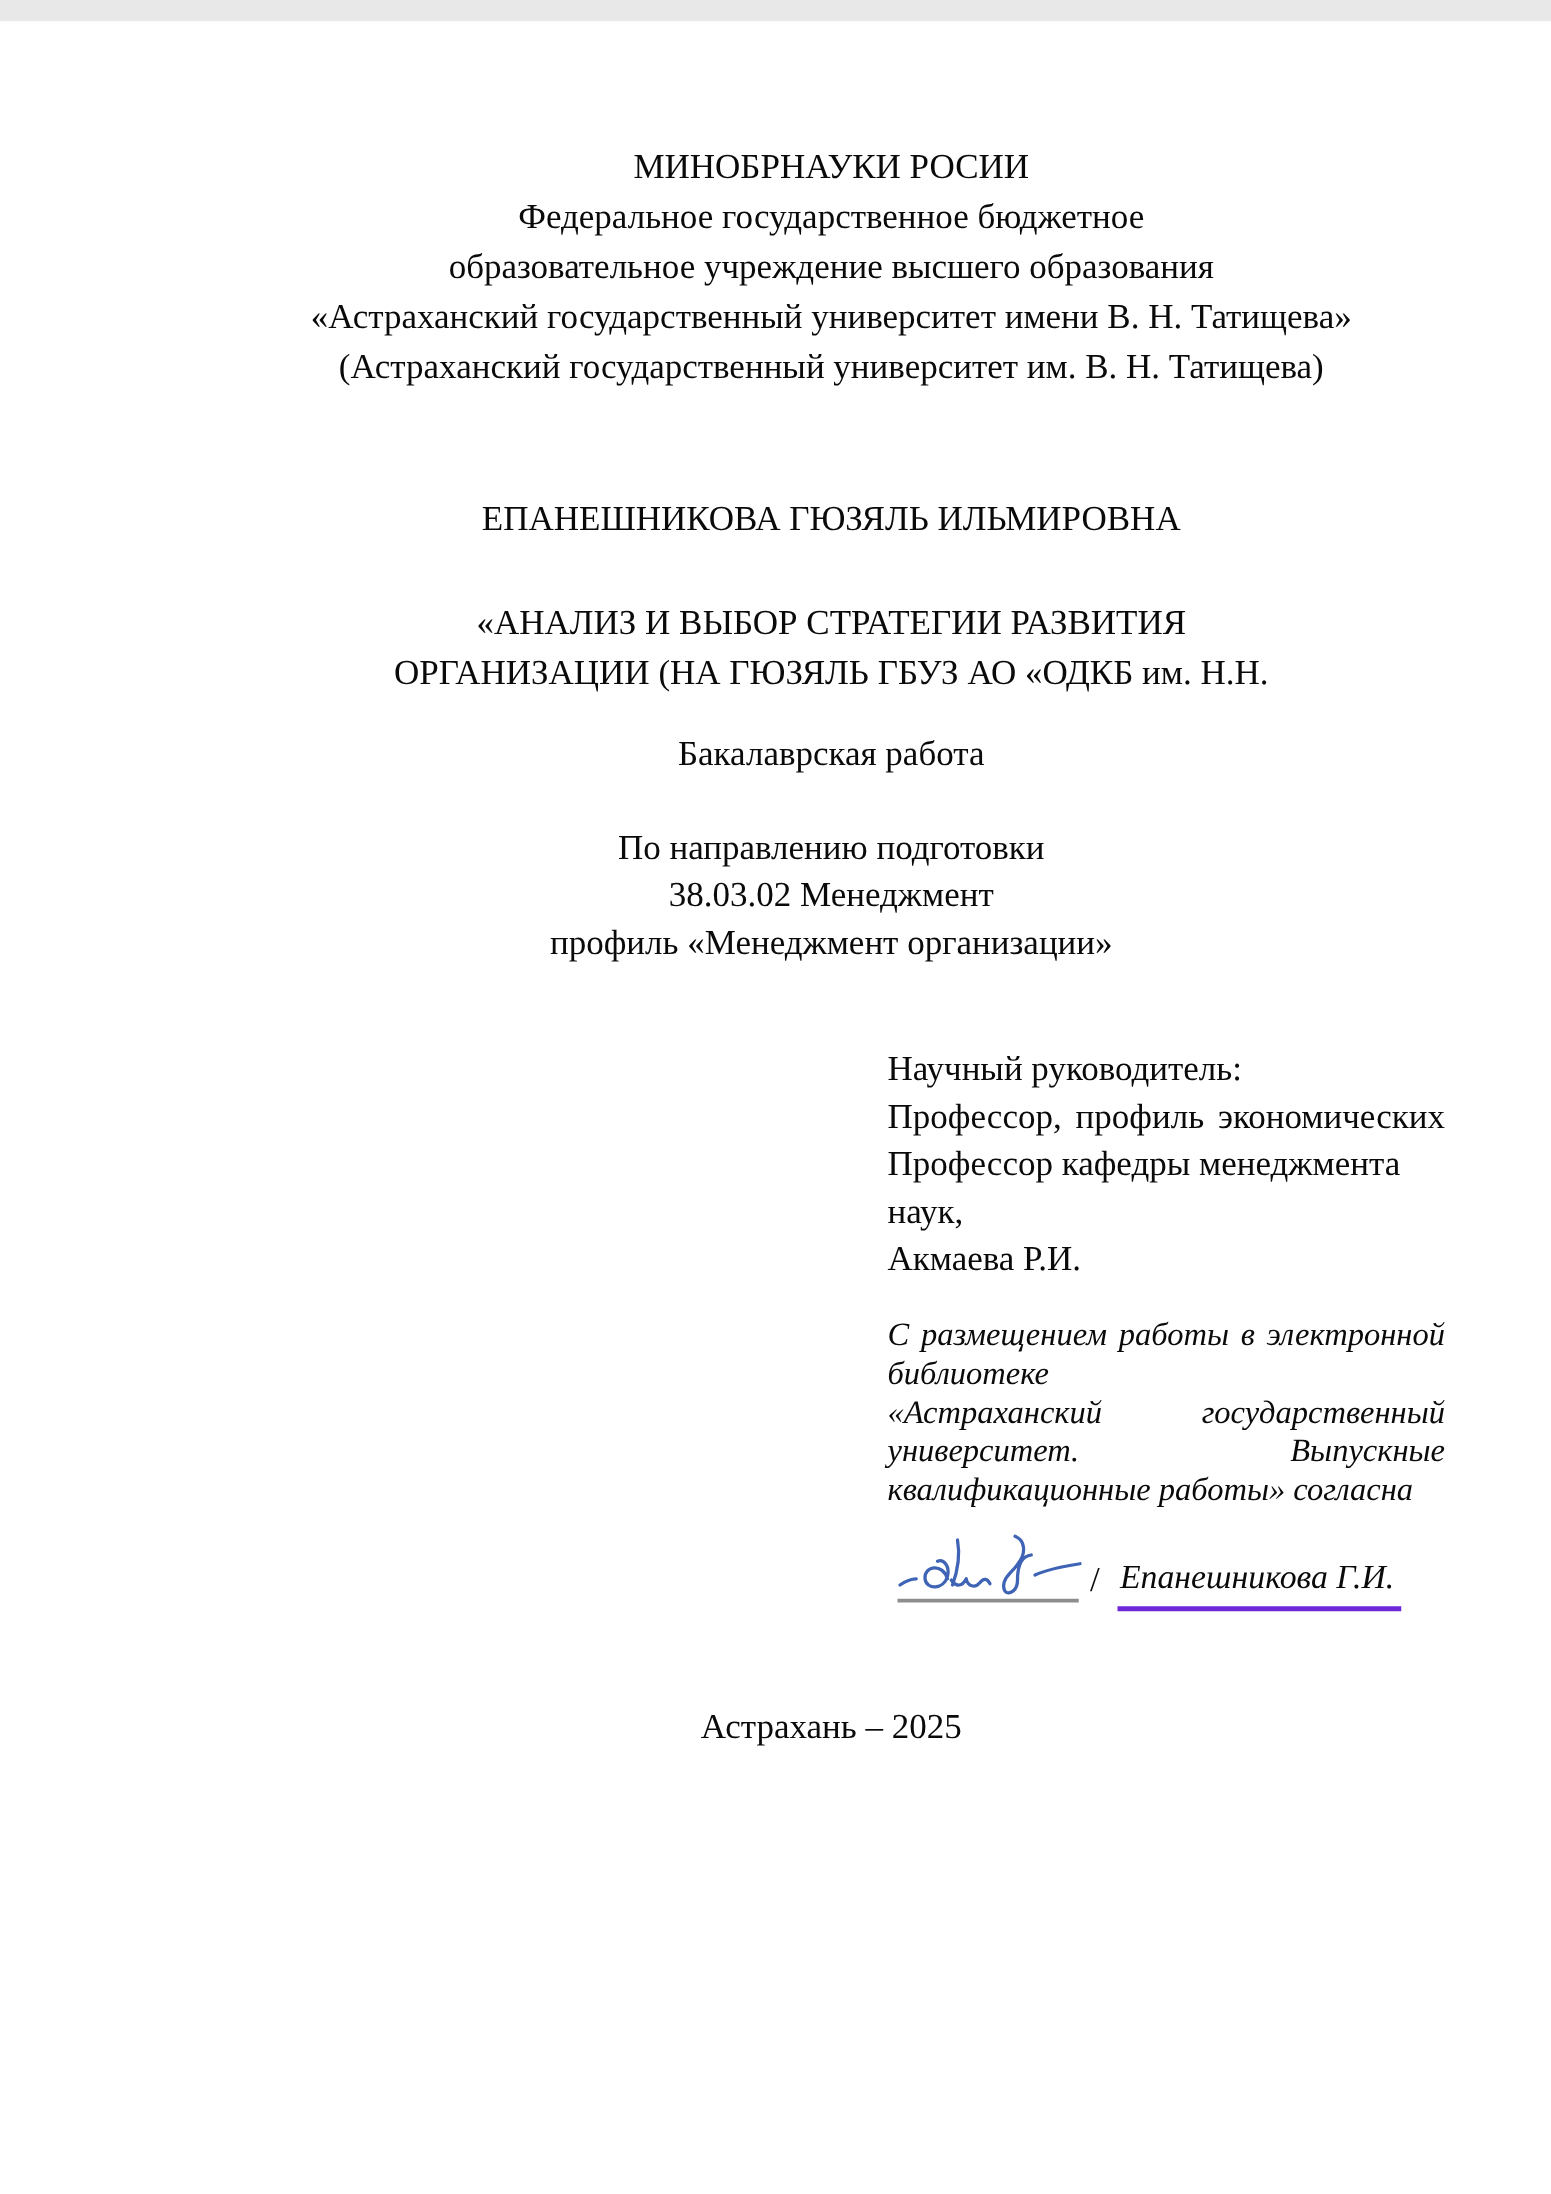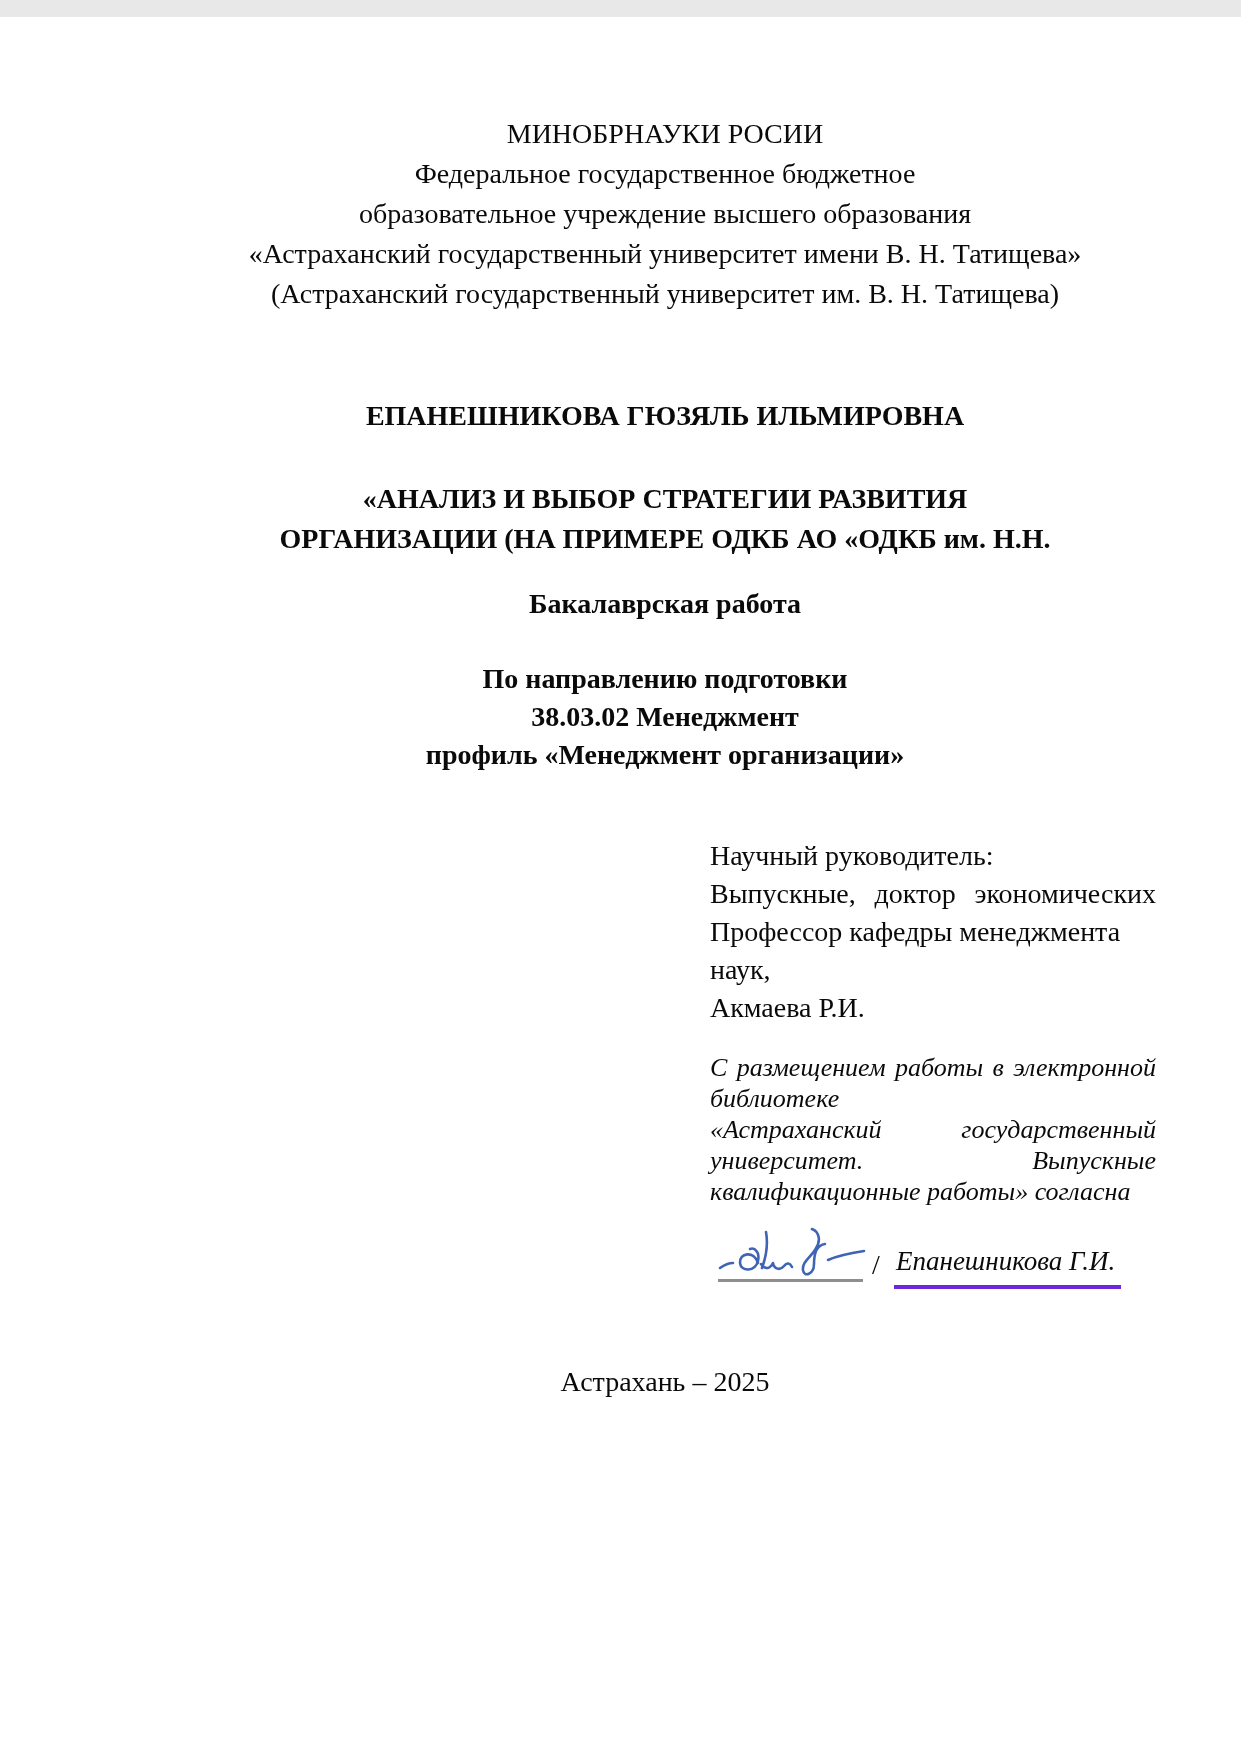"ЕПАНЕШНИКОВА ГЮЗЯЛЬ ИЛЬМИРОВНА" .bold { font-weight: bold -> normal }
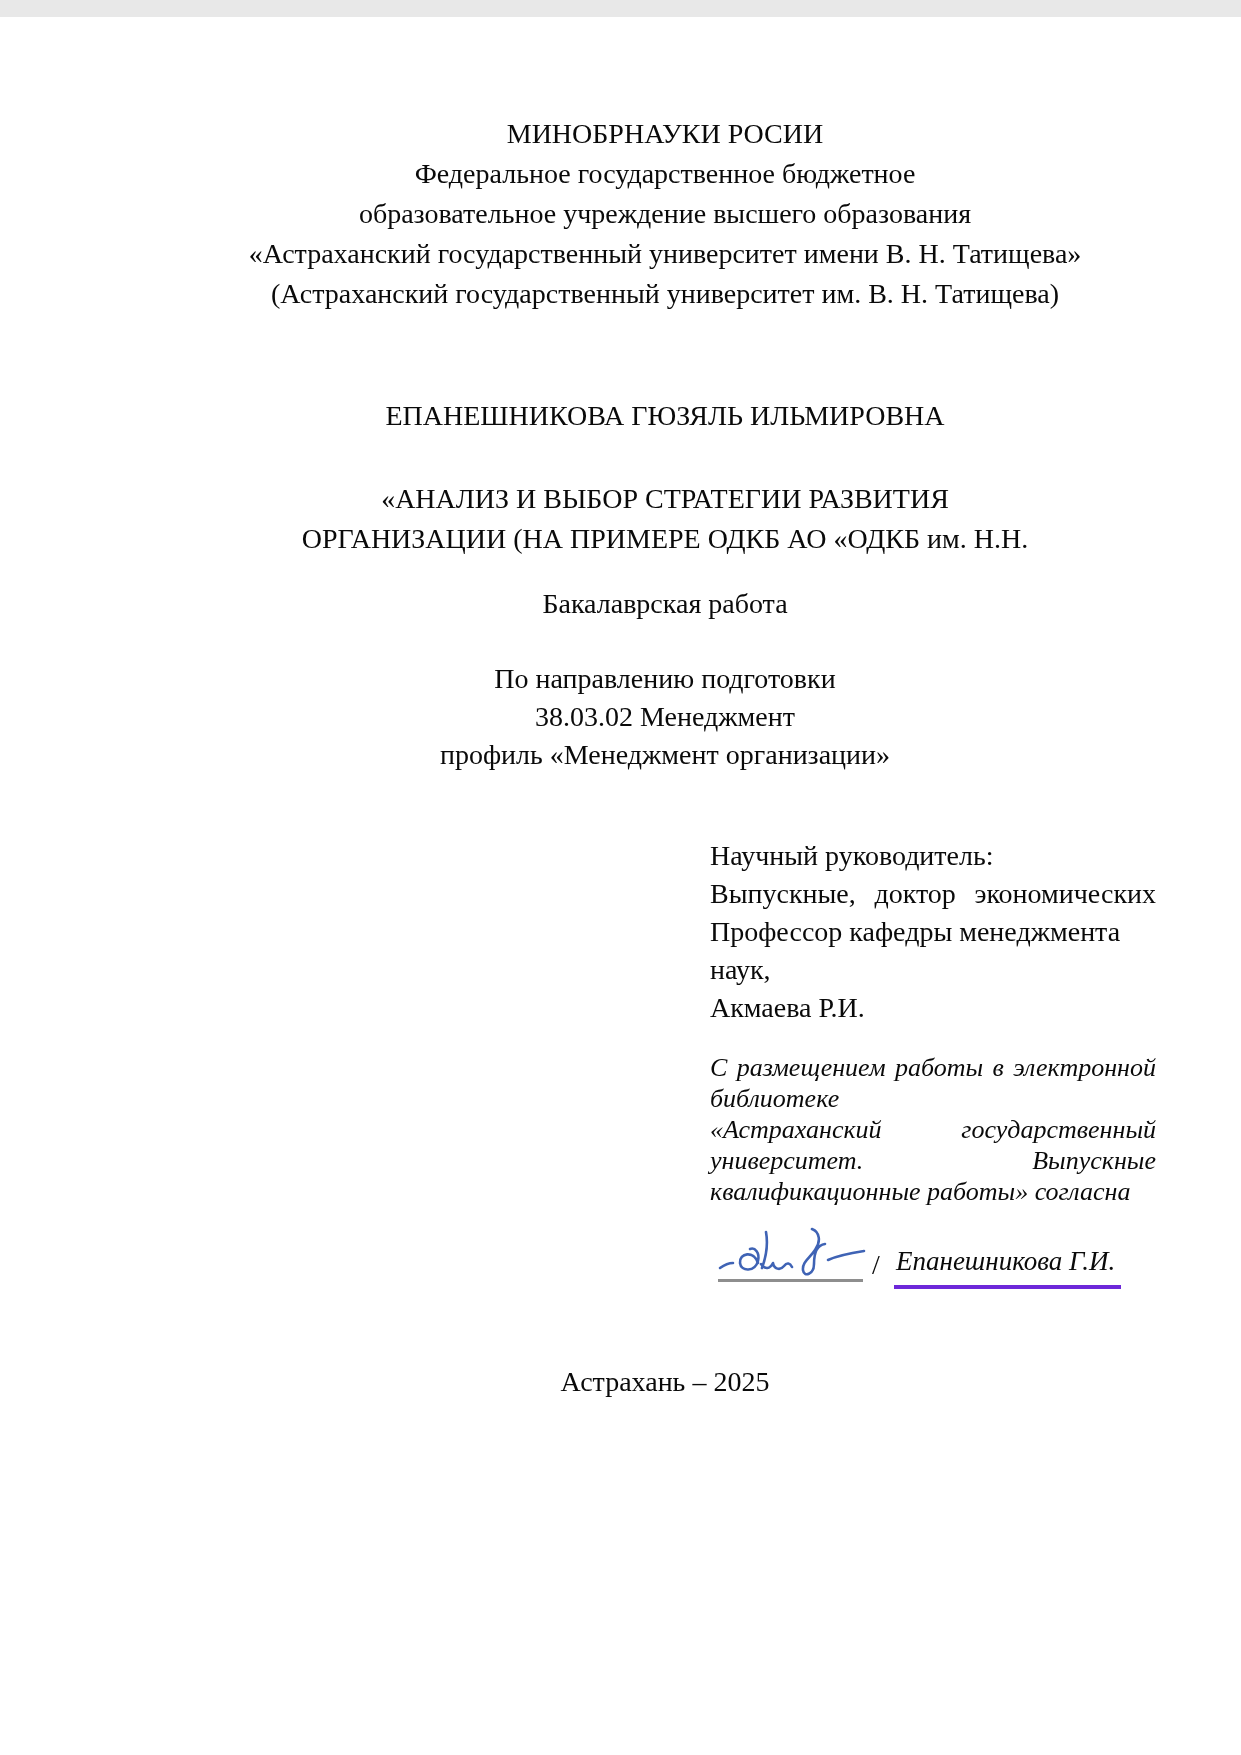"ОРГАНИЗАЦИИ (НА ПРИМЕРЕ ОДКБ АО" div { text: ПРИМЕРЕ ОДКБ -> ГЮЗЯЛЬ ГБУЗ }
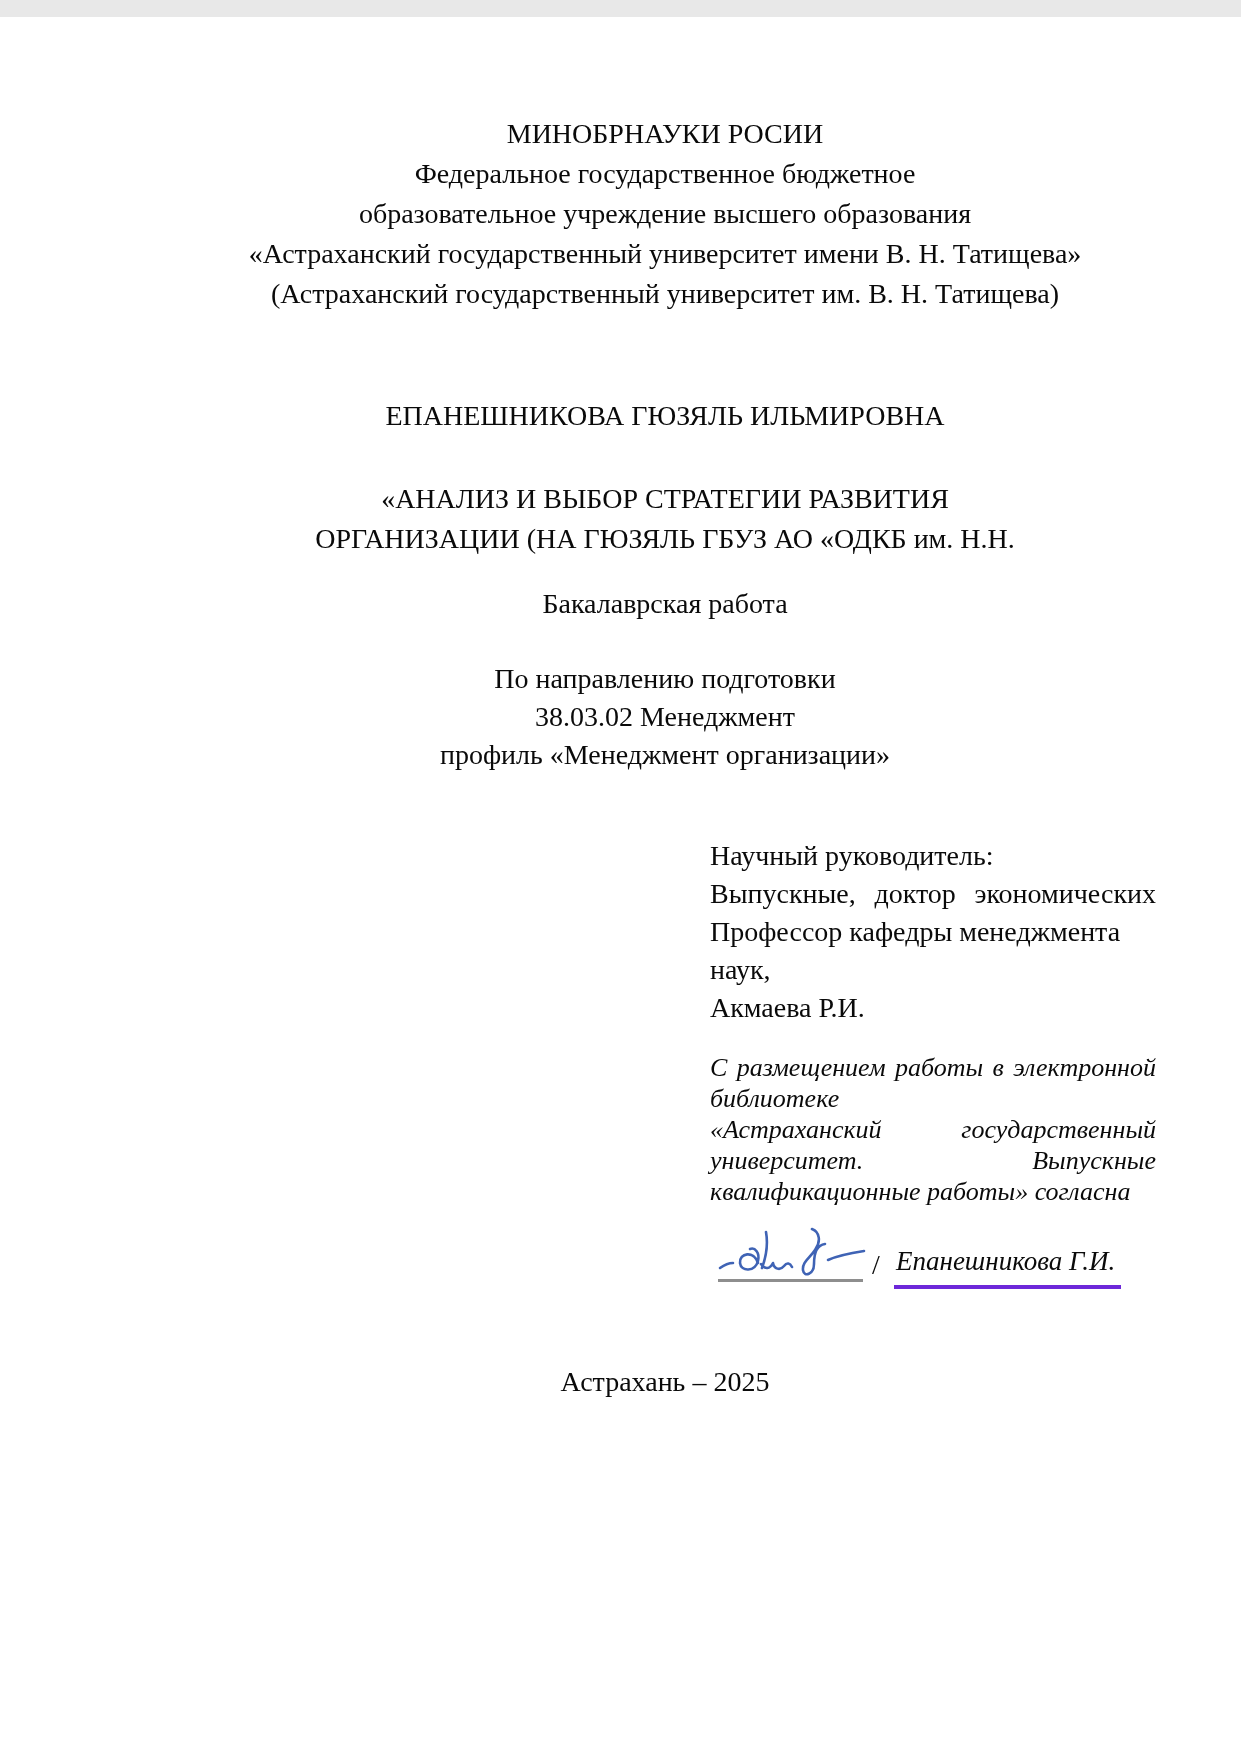"Выпускные, доктор экономических" div.just { text: Выпускные, доктор -> Профессор, профиль }
